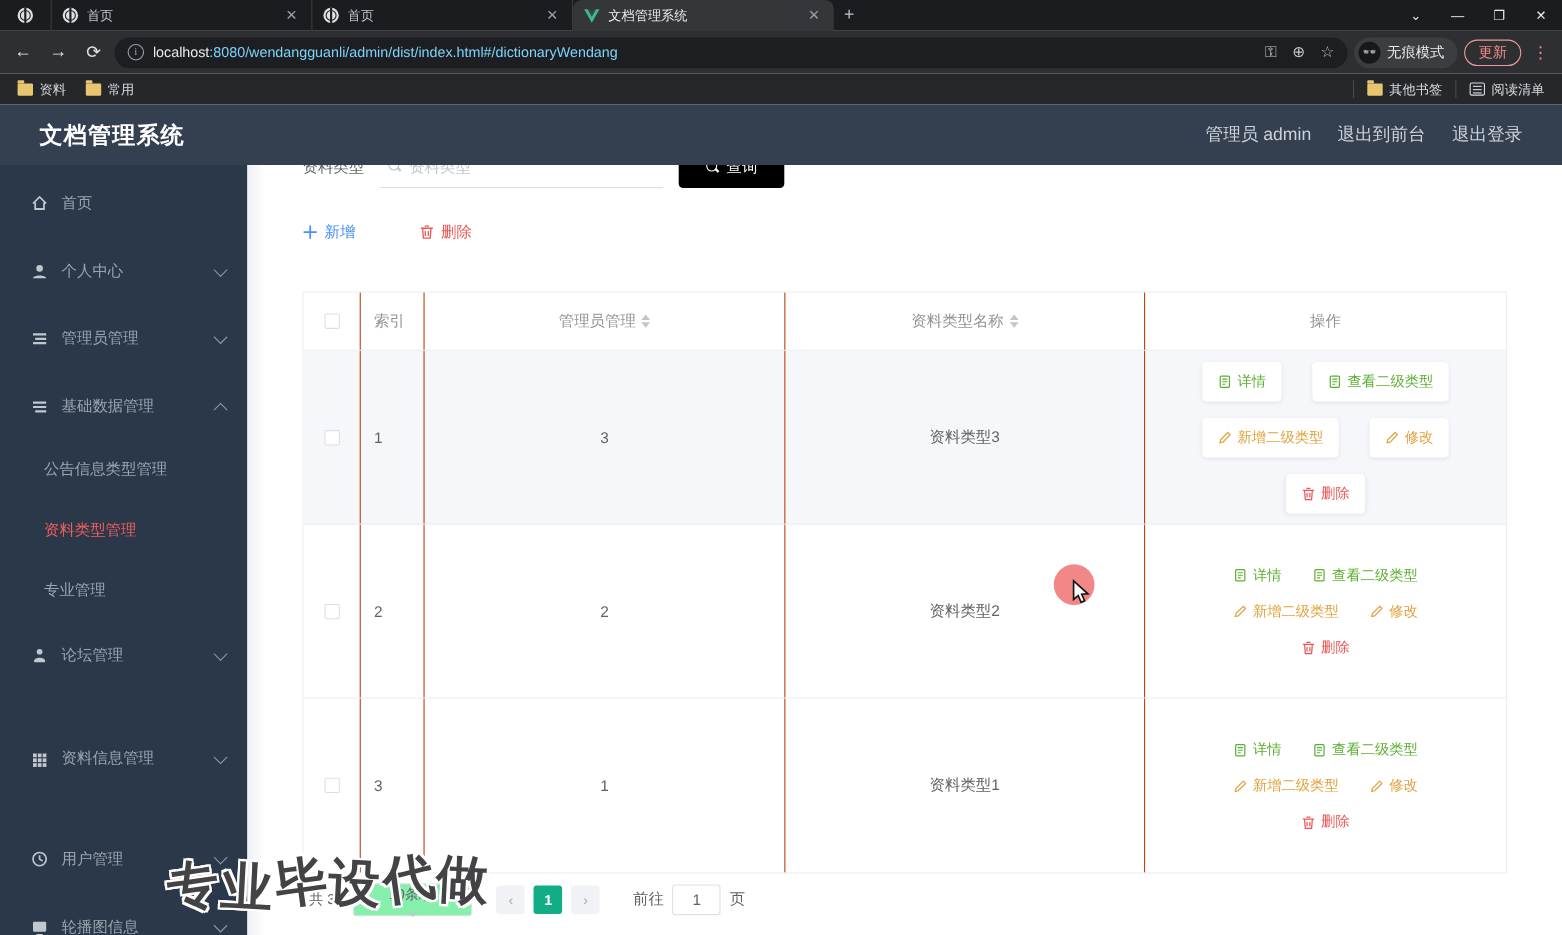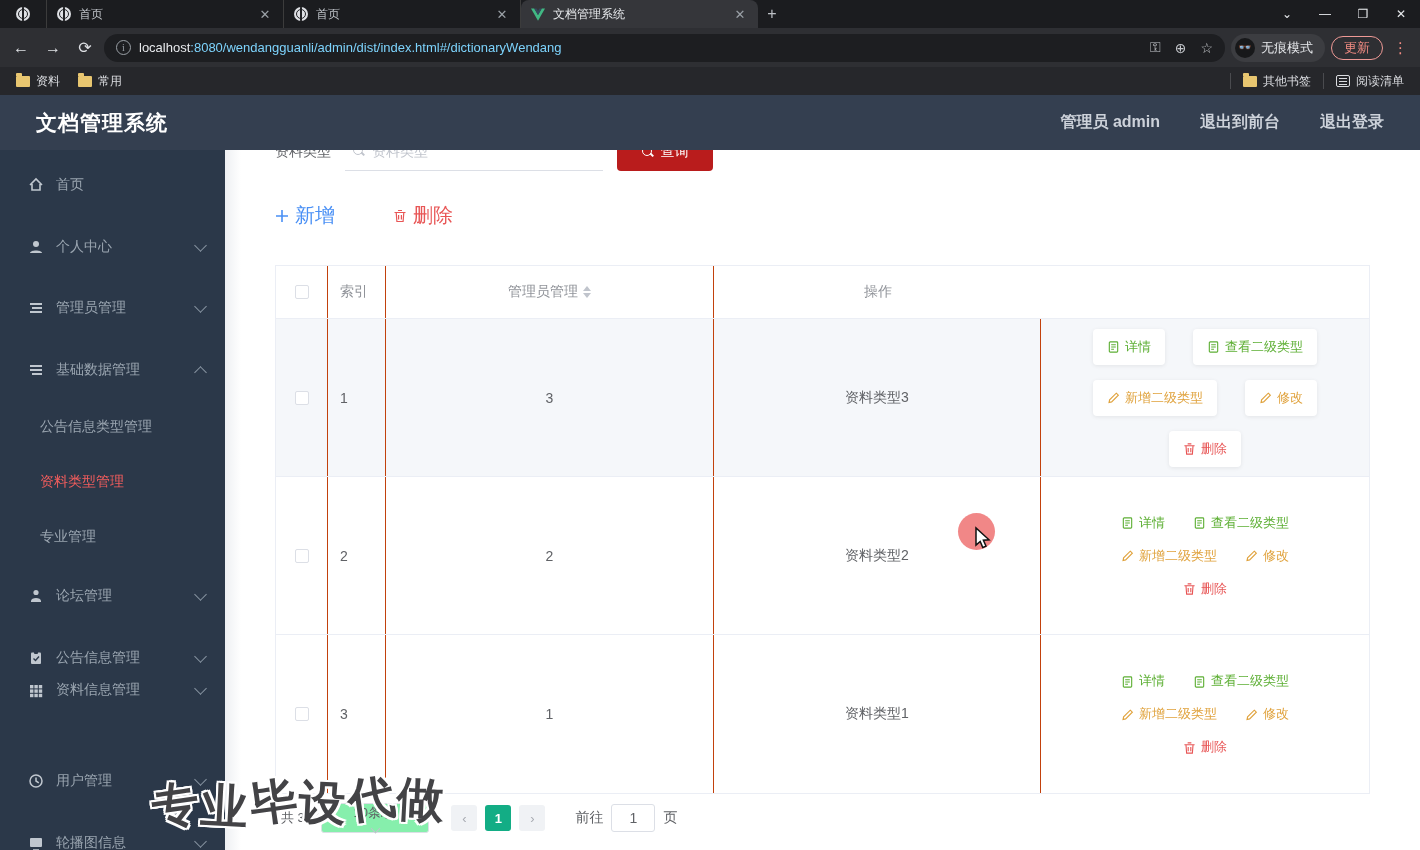"管理员 admin" .header-links { font-weight: bold -> none; gap: 40px -> 24px }
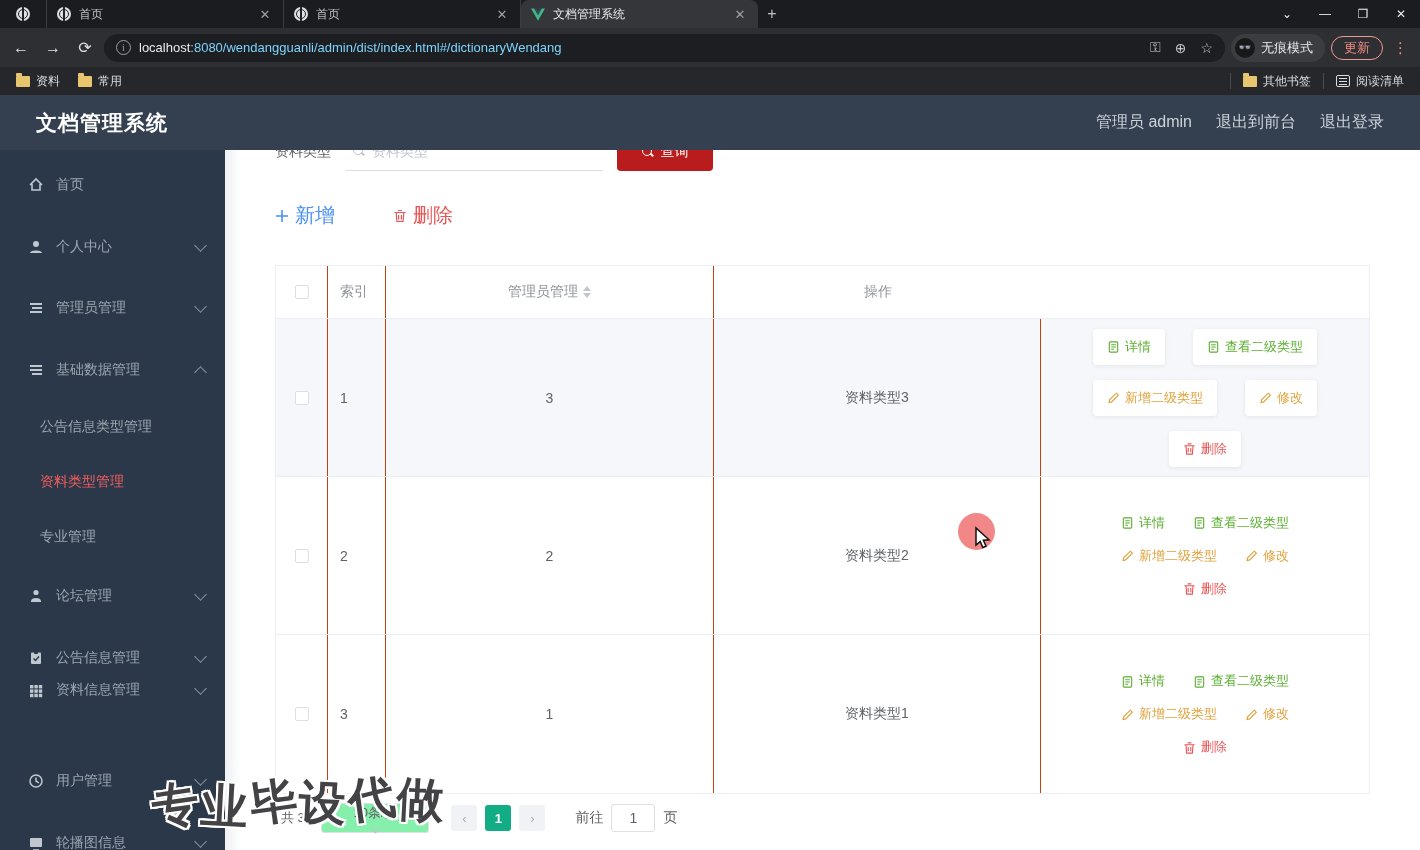"查询" .q-btn { background: #b91c1c -> #000000 }
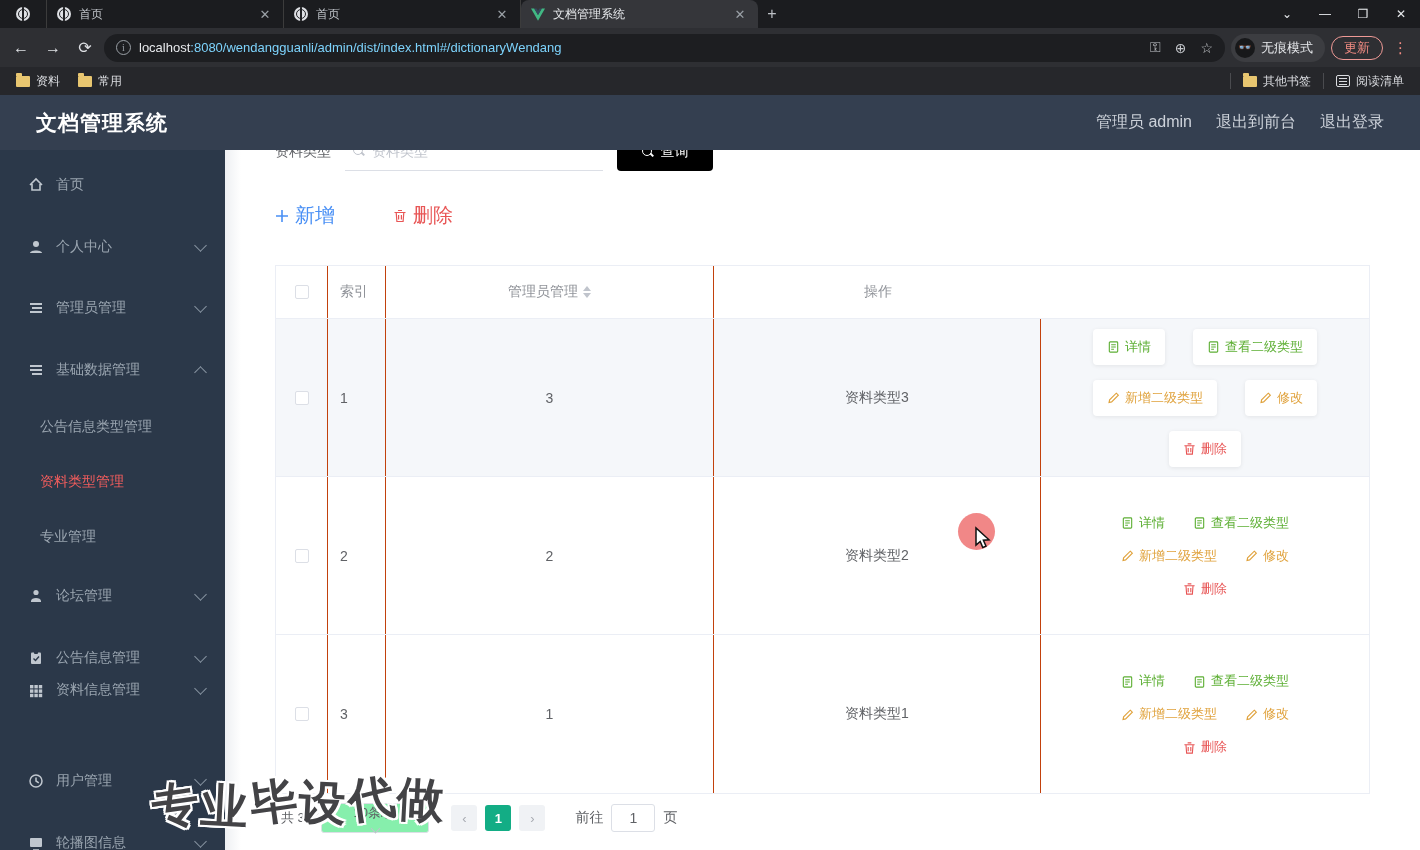"新增" .toolbar { font-size: 20px -> 14px }
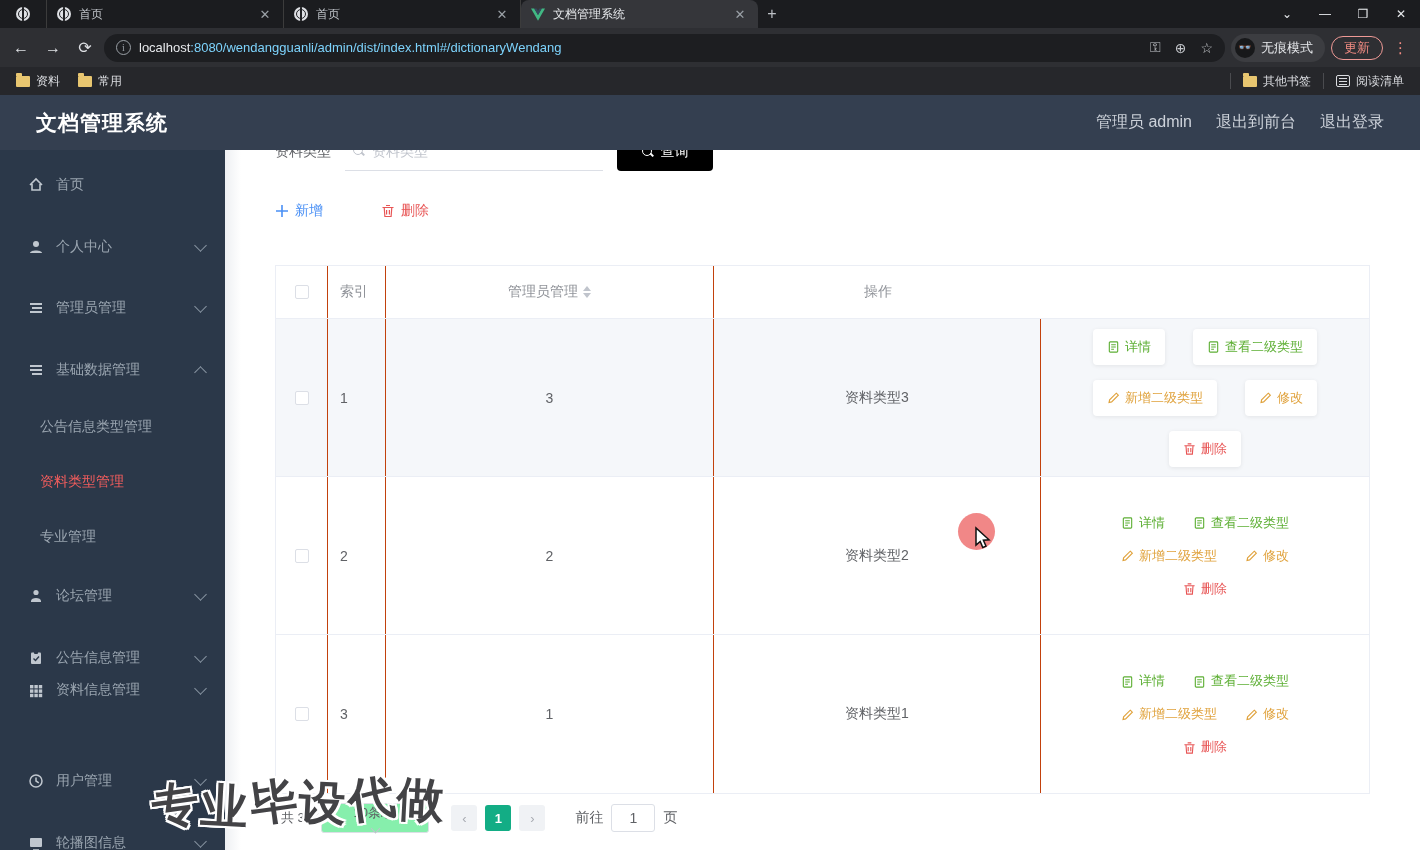"资料类型名称" div.tcell { html: none -> <div> <span>资料类型名称</span> <span> <i></i> <i></i> </span> </div> }
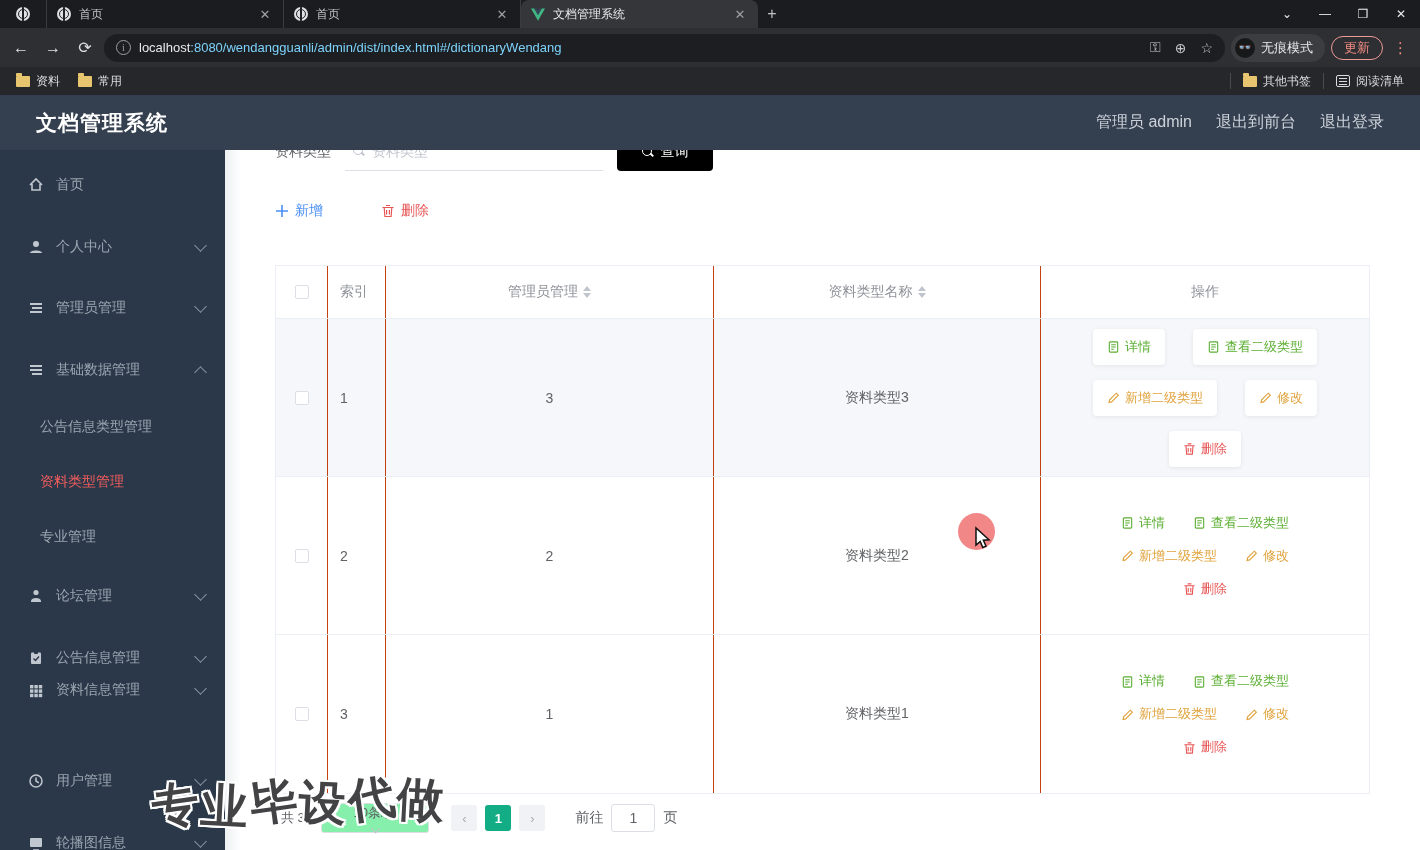"公告信息管理" div.side-item { html: <div> <span> <svg> <rect></rect> <rect></rect> <path></path> </svg> </span> <span>公告信息管理</span> <span></span> </div> -> none }
